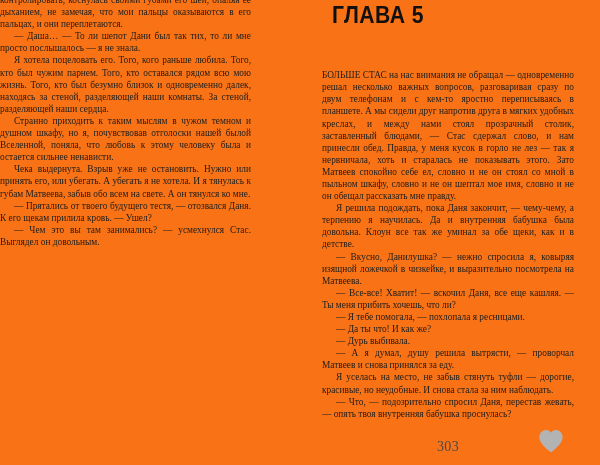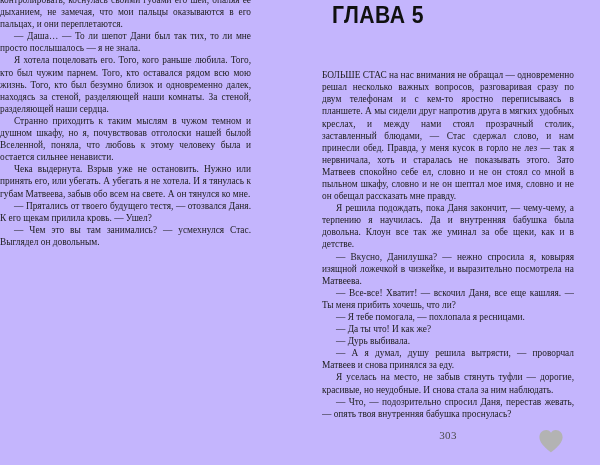"контролировать, коснулась своими губами" .spread { background: #c4b5fd -> #f97316 }
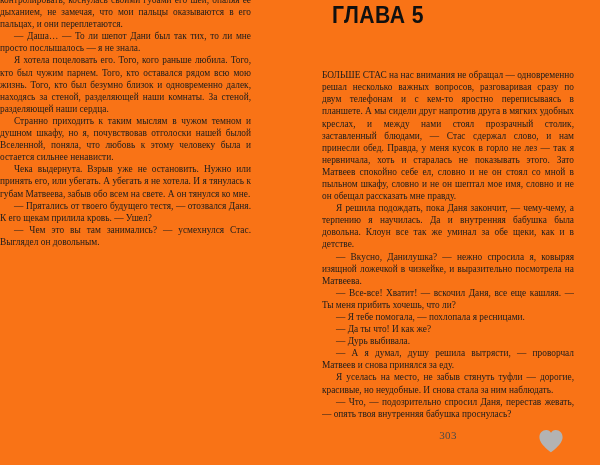"303" .folio { bottom: 24px -> 10px; font-size: 11px -> 14px }
